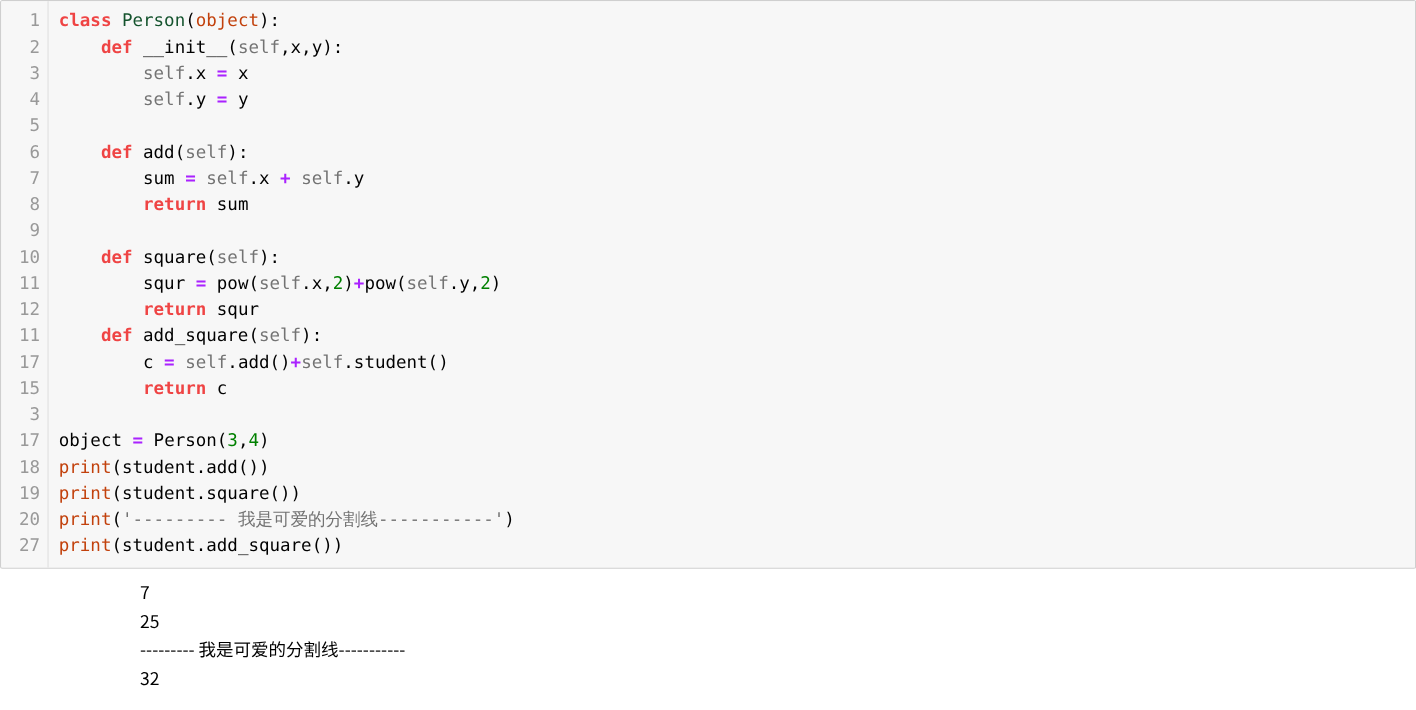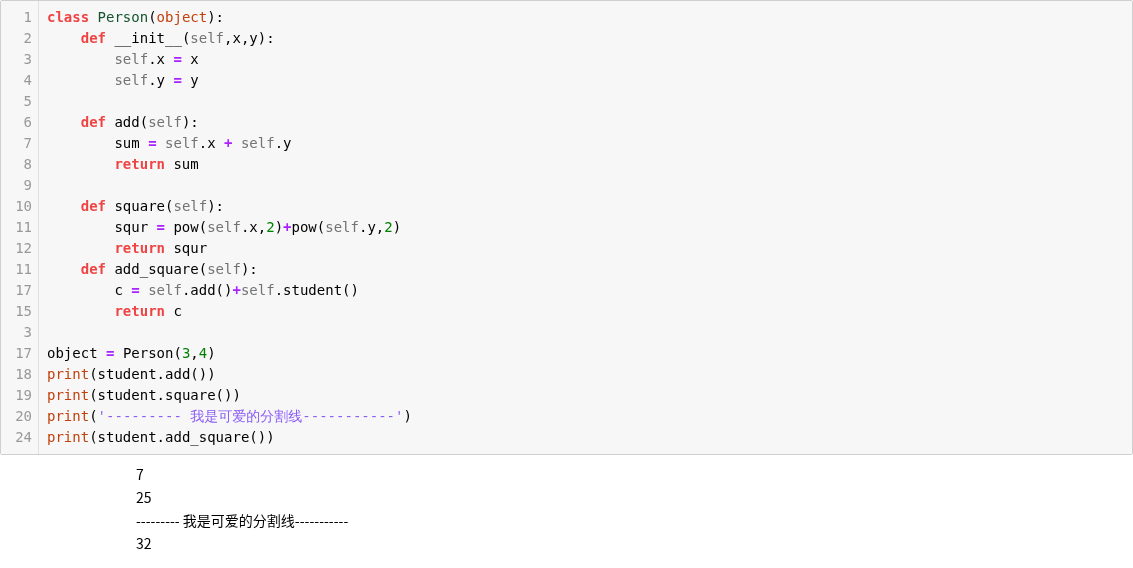"'--------- 我是可爱的分割线-----------'" .str { color: #8b5cf6 -> #737373 }
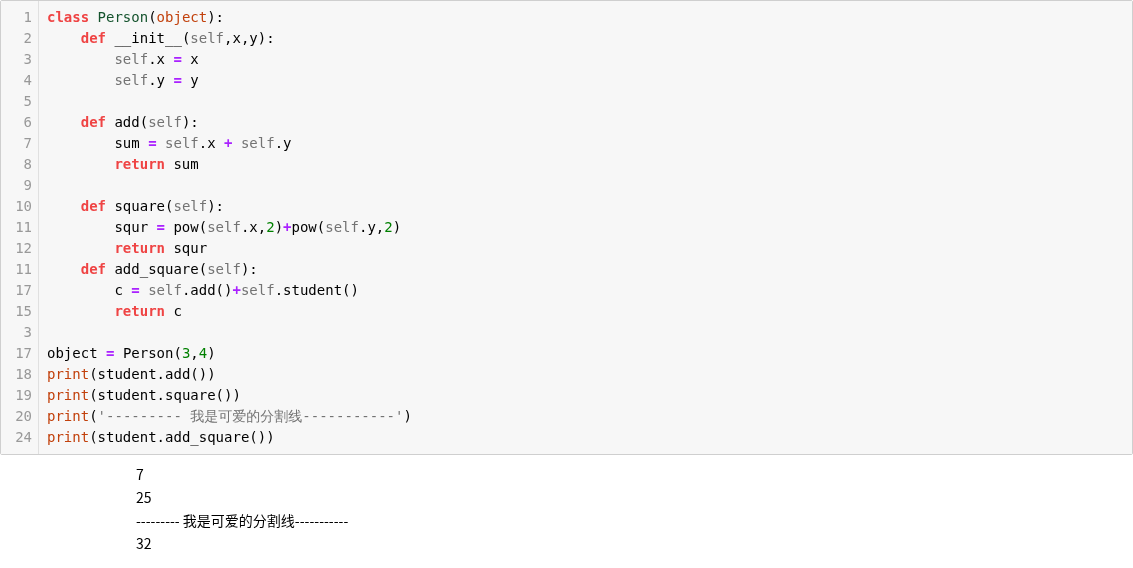"24" div { text: 24 -> 27 }
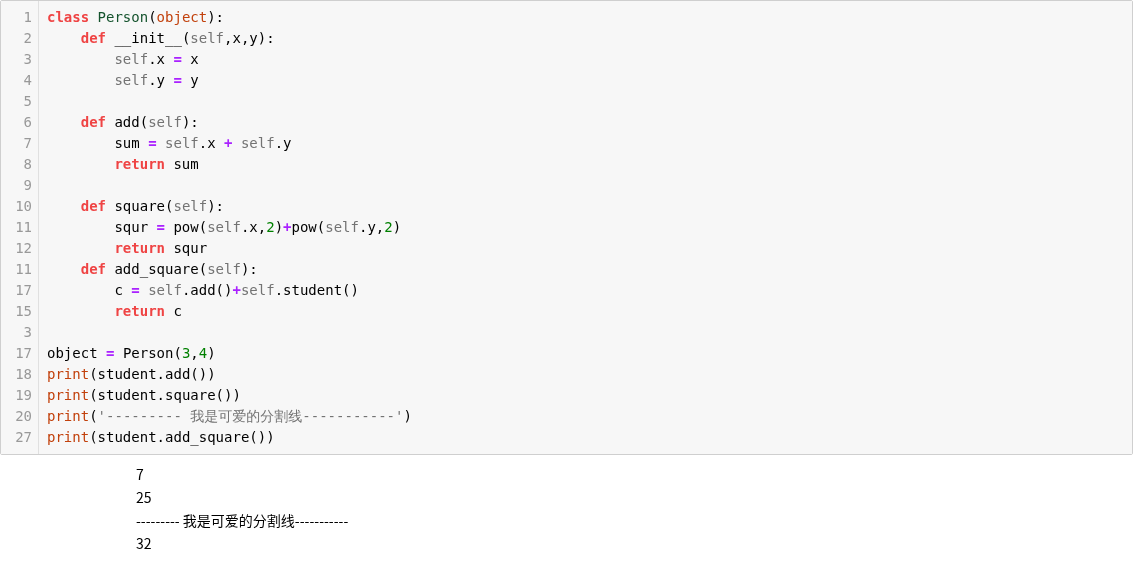"7 25 --------- 我是可爱的分割线----------- 32" .output-row { gap: 24px -> none }
